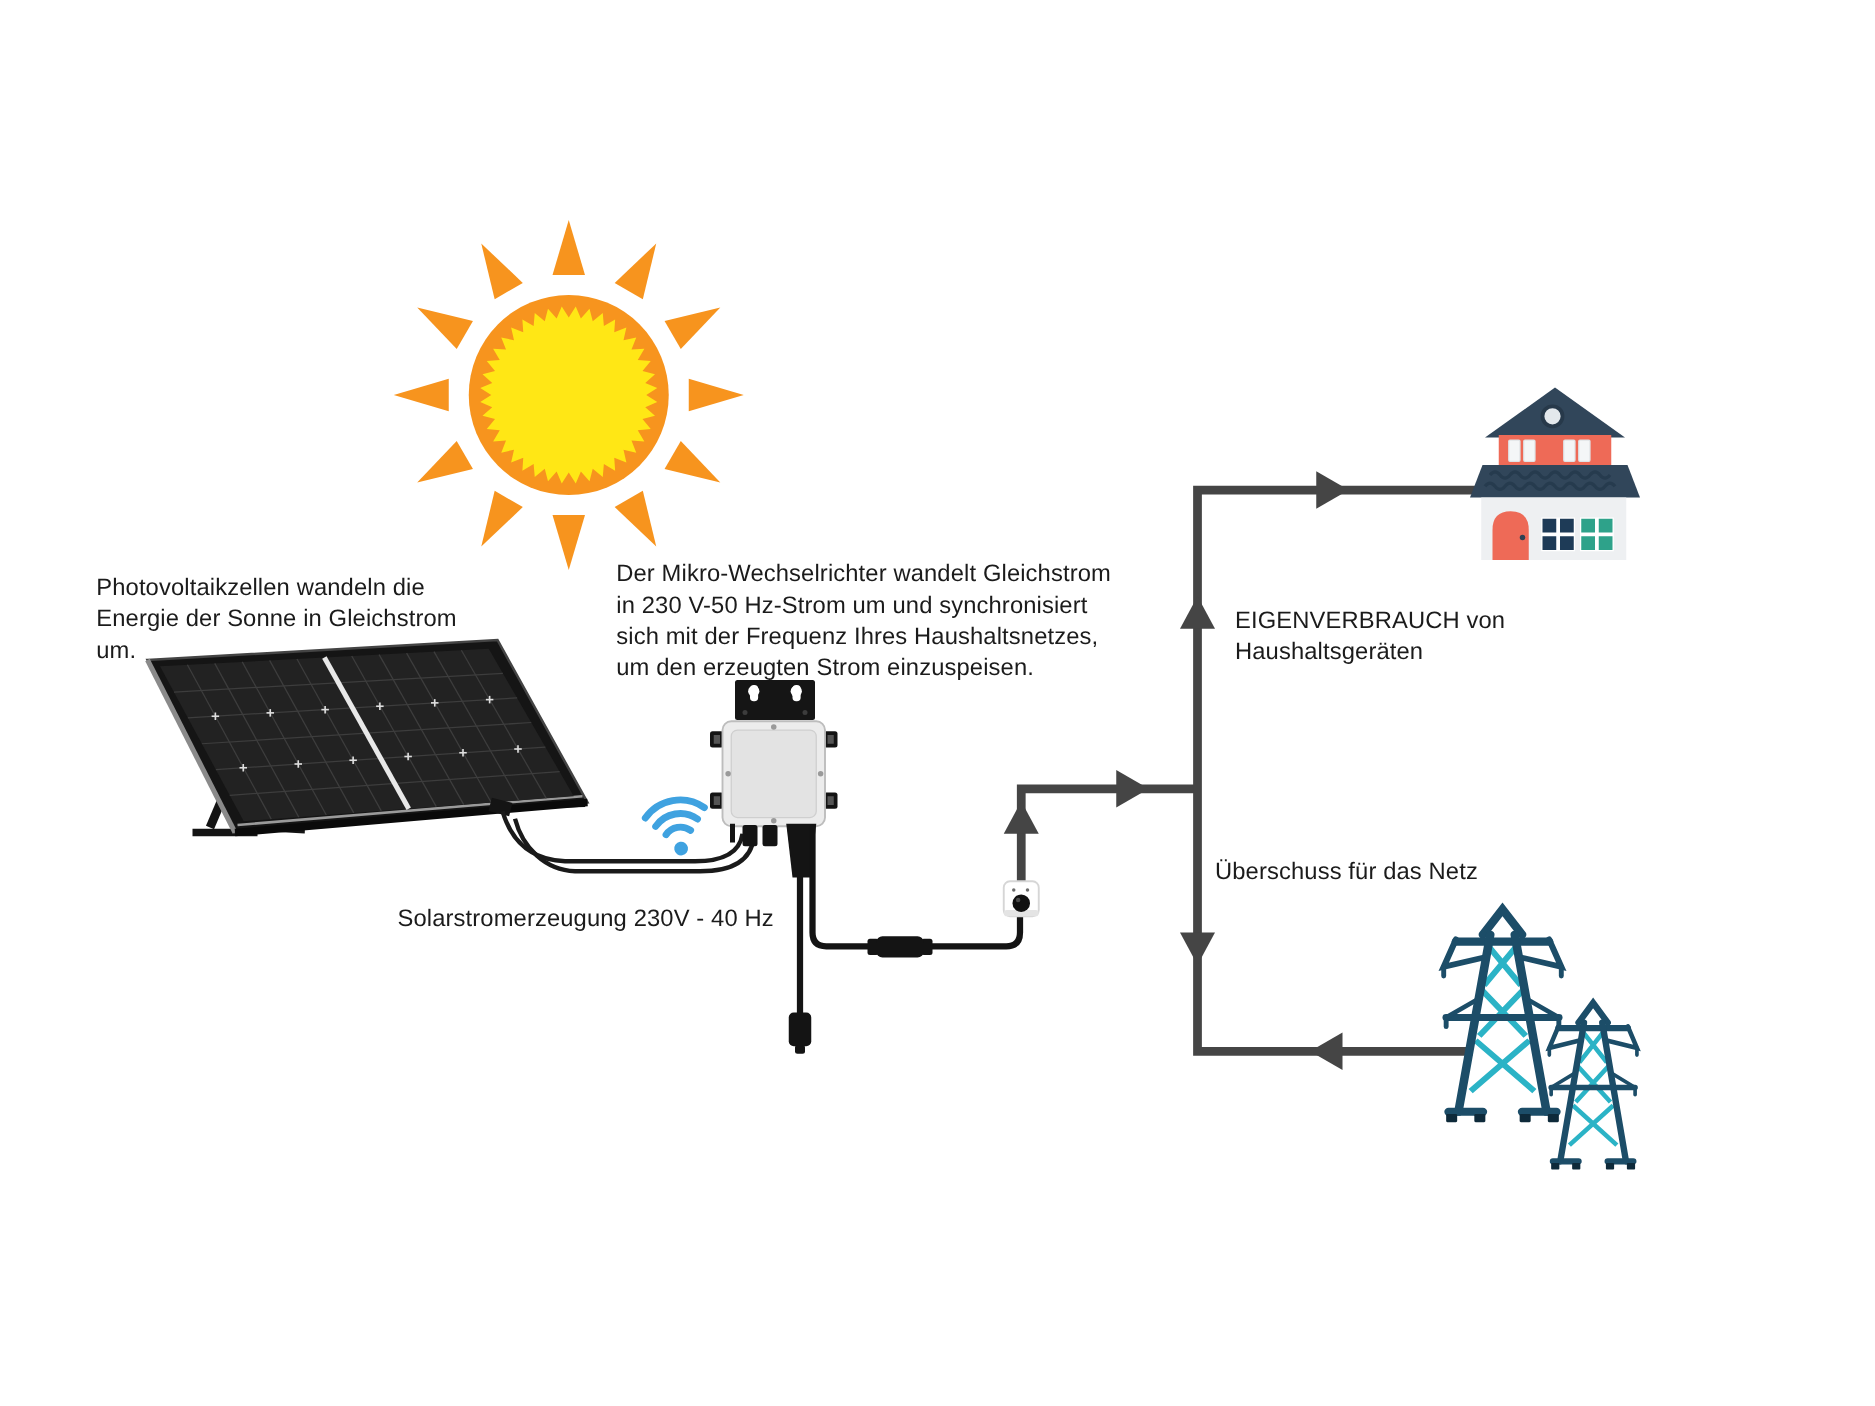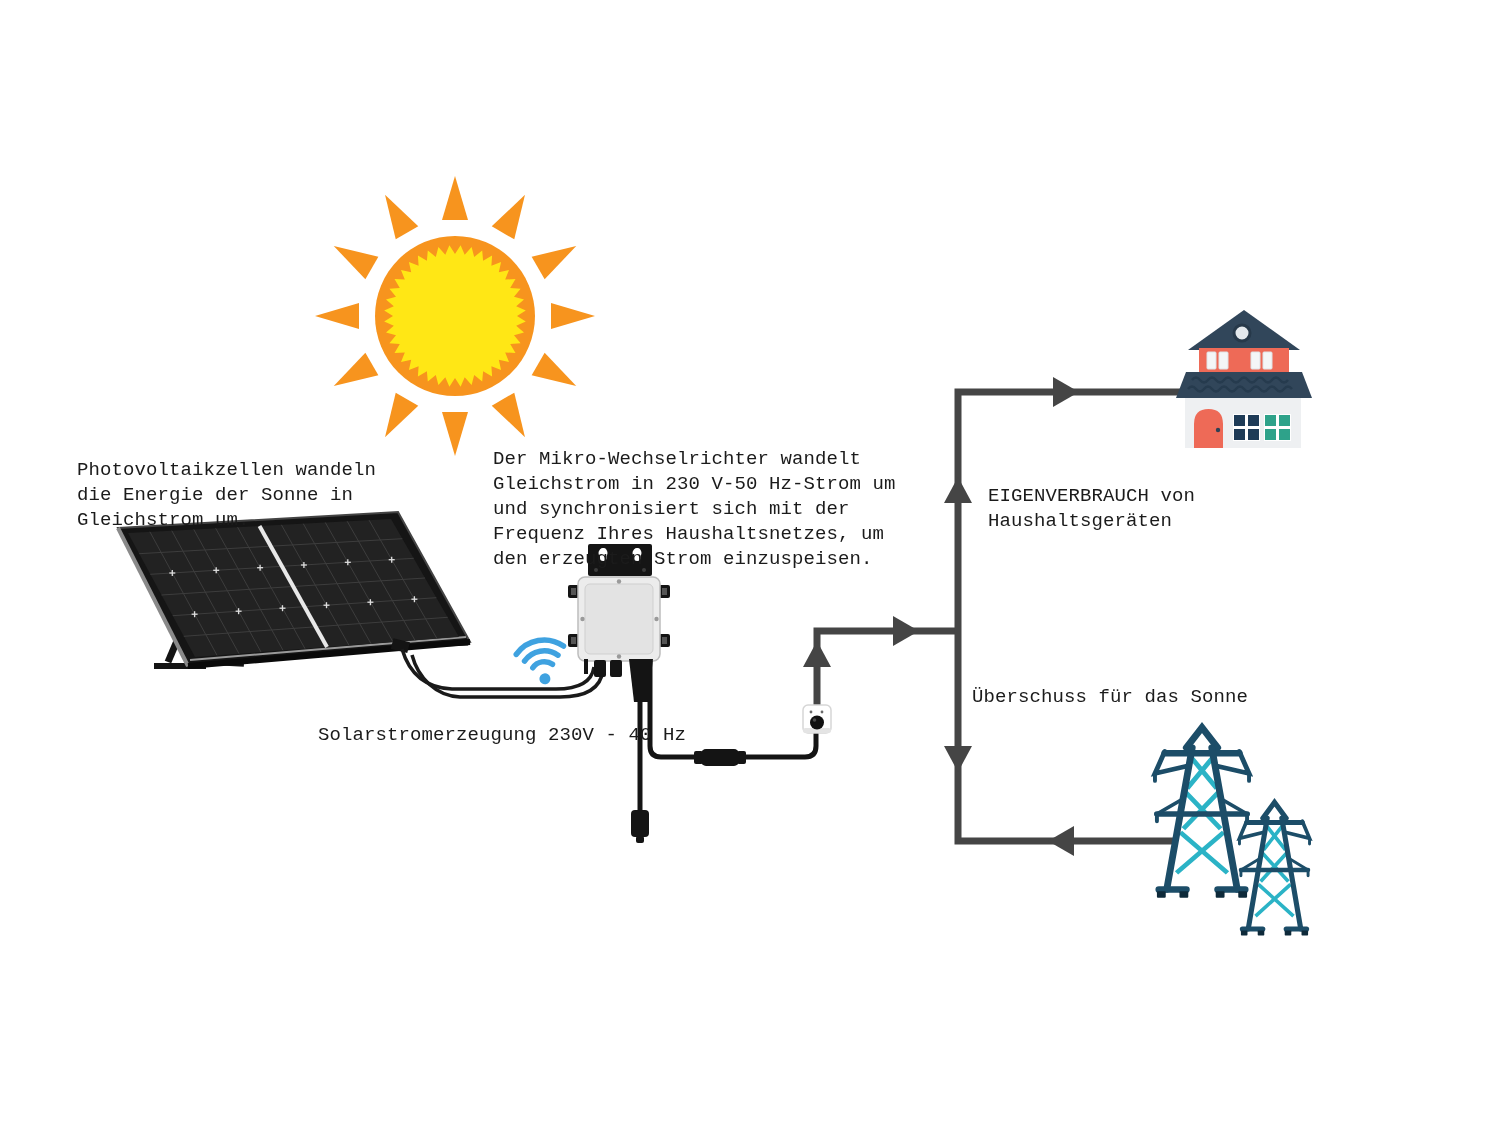"Photovoltaikzellen wandeln die Energie" .canvas { font-family: Liberation Mono, monospace -> Liberation Sans, sans-serif }
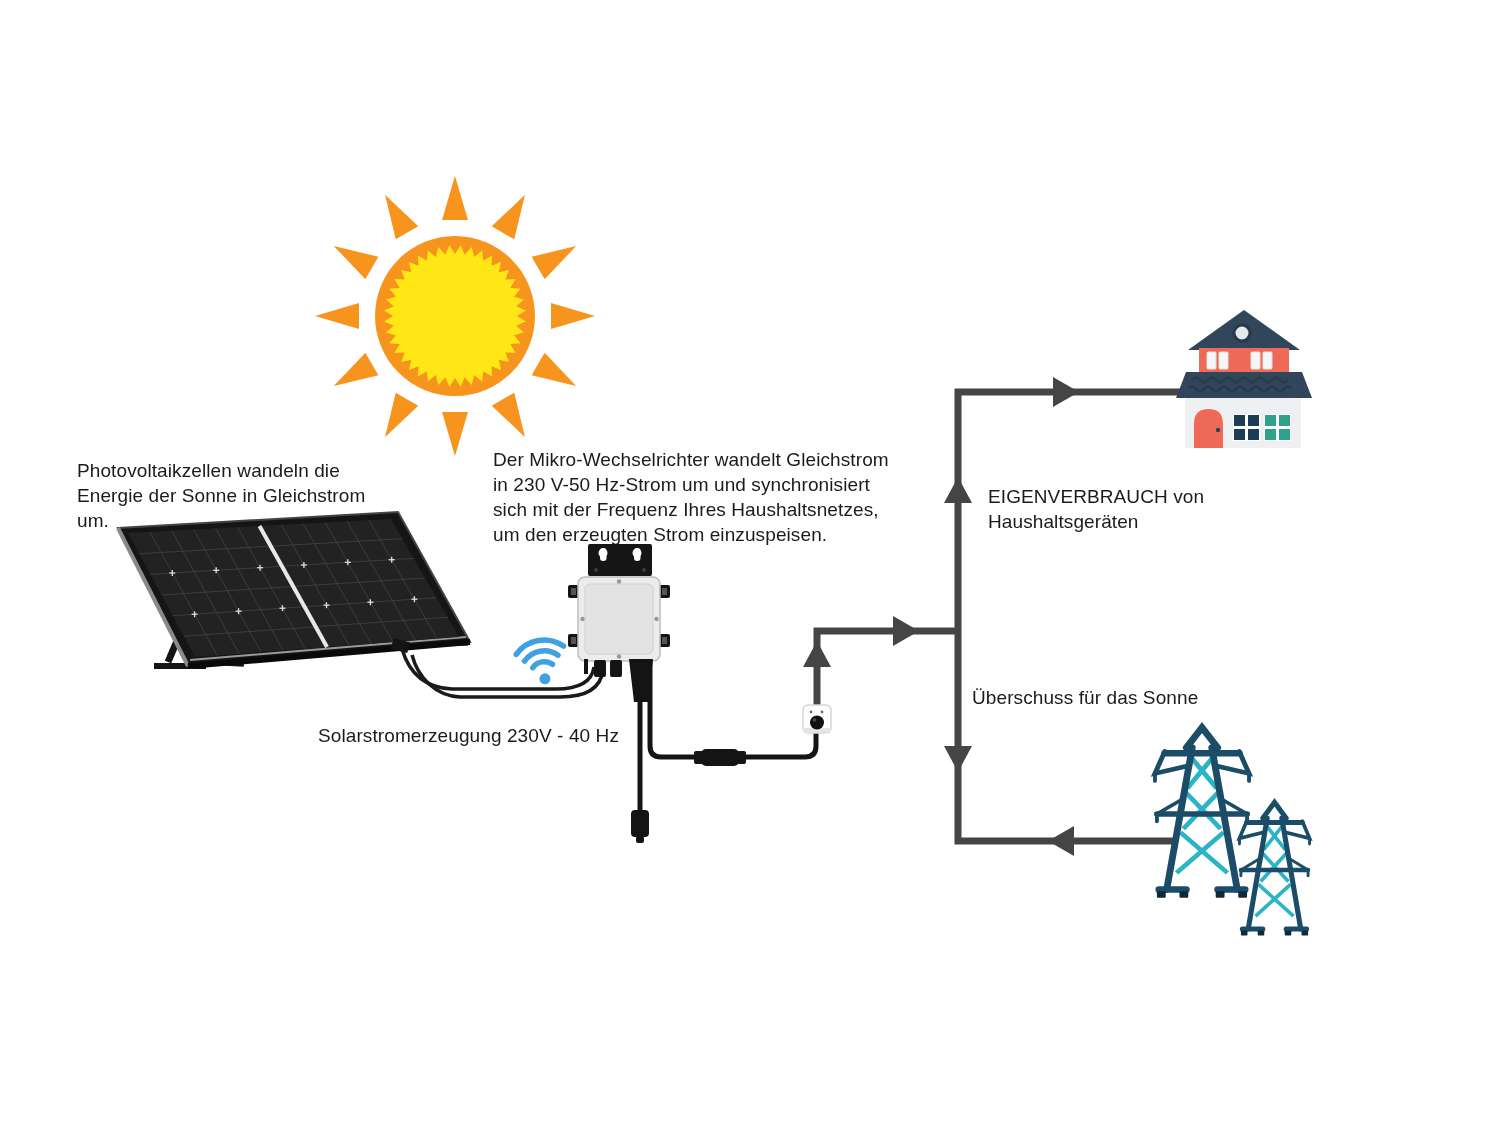"Überschuss für das Sonne" div.label { text: Sonne -> Netz }
